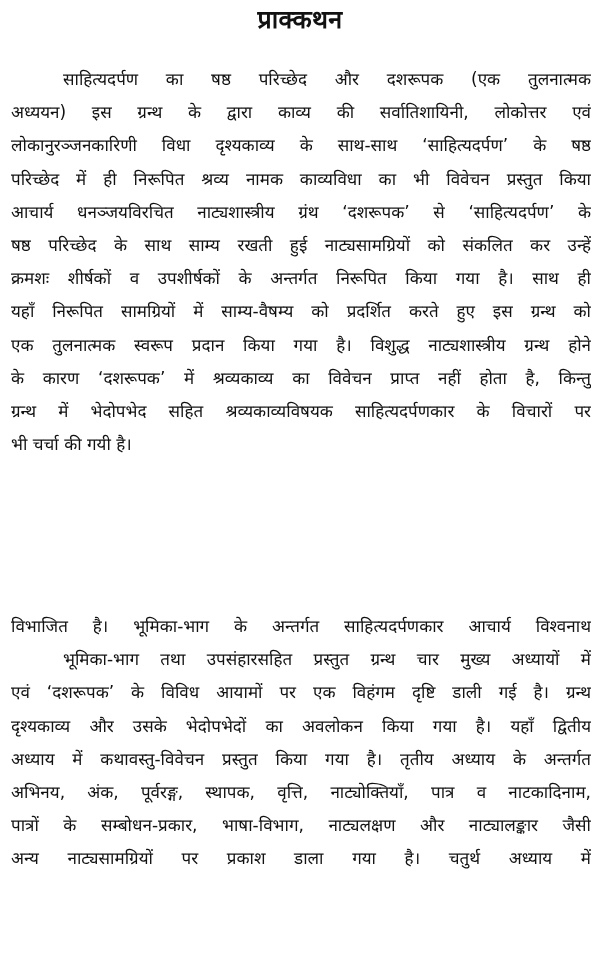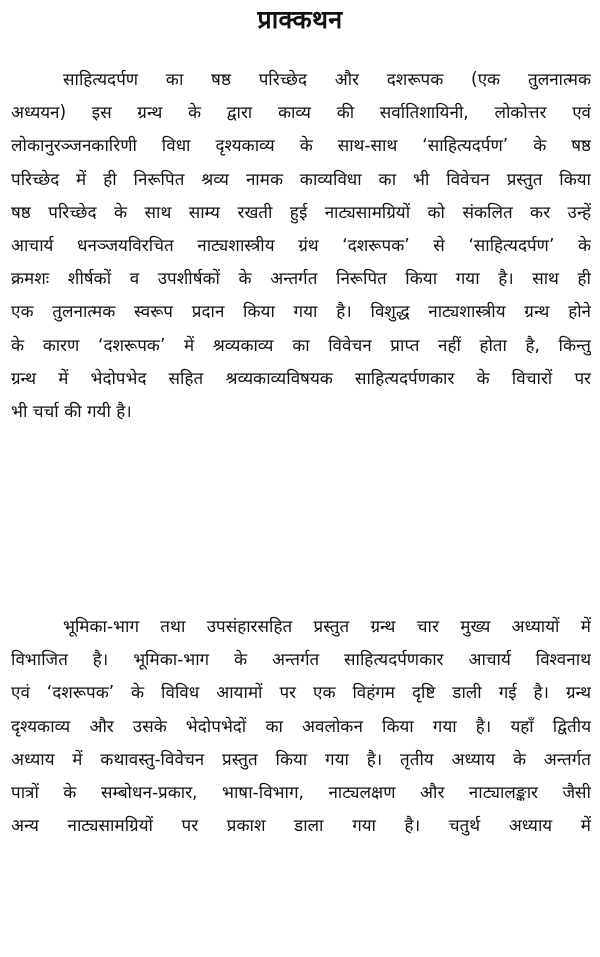"षष्ठ परिच्छेद के साथ साम्य" span.line { order: before "आचार्य धनञ्जयविरचित नाट्यशास्त्रीय ग्रंथ" -> after "आचार्य धनञ्जयविरचित नाट्यशास्त्रीय ग्रंथ" }
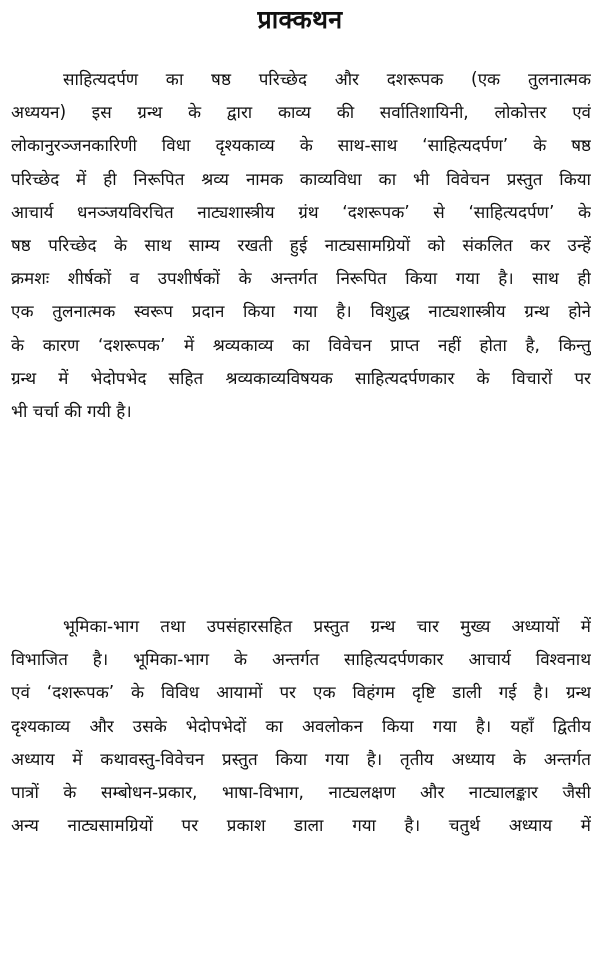"यहाँ निरूपित सामग्रियों में साम्य-वैषम्य" span.line { html: none -> <span>यहाँ निरूपित सामग्रियों में साम्य-वैषम्य को प्रदर्शित करते हुए इस ग्रन्थ को</span> }
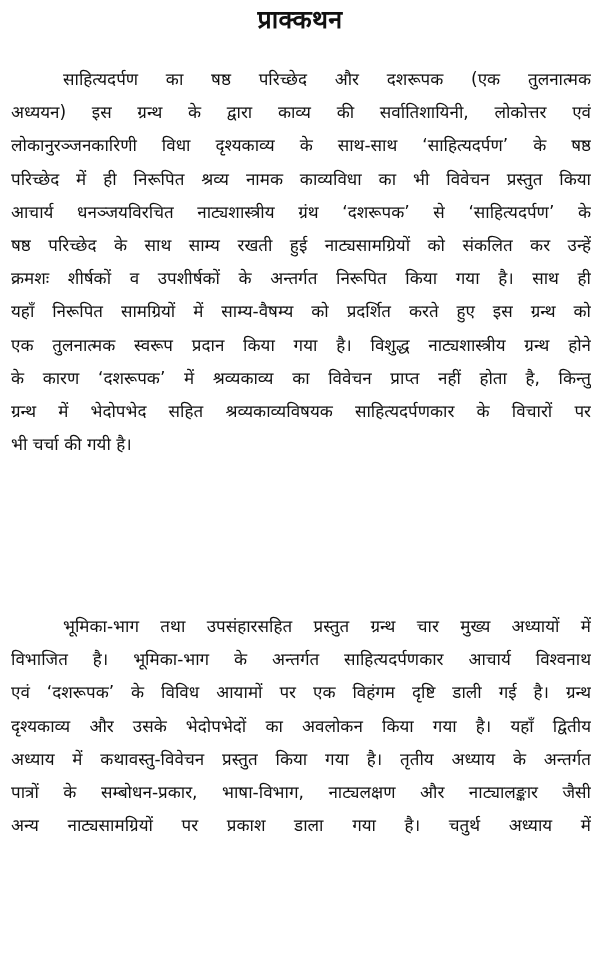"भूमिका-भाग तथा उपसंहारसहित प्रस्तुत" span.line { order: before "विभाजित है। भूमिका-भाग के अन्तर्गत" -> after "विभाजित है। भूमिका-भाग के अन्तर्गत" }
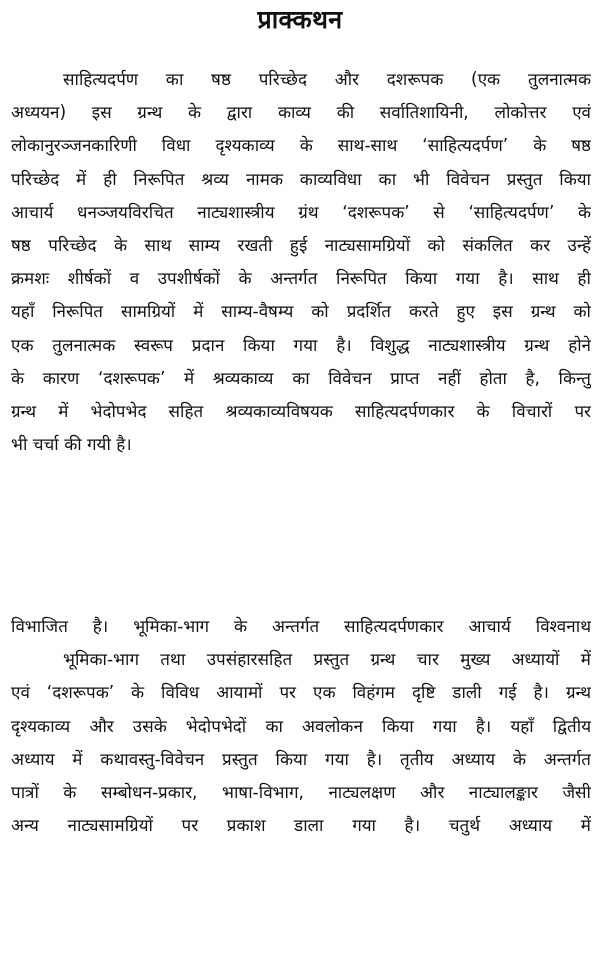"अभिनय, अंक, पूर्वरङ्ग, स्थापक, वृत्ति," span.line { html: none -> <span>अभिनय, अंक, पूर्वरङ्ग, स्थापक, वृत्ति, नाट्योक्तियाँ, पात्र व नाटकादिनाम,</span> }
